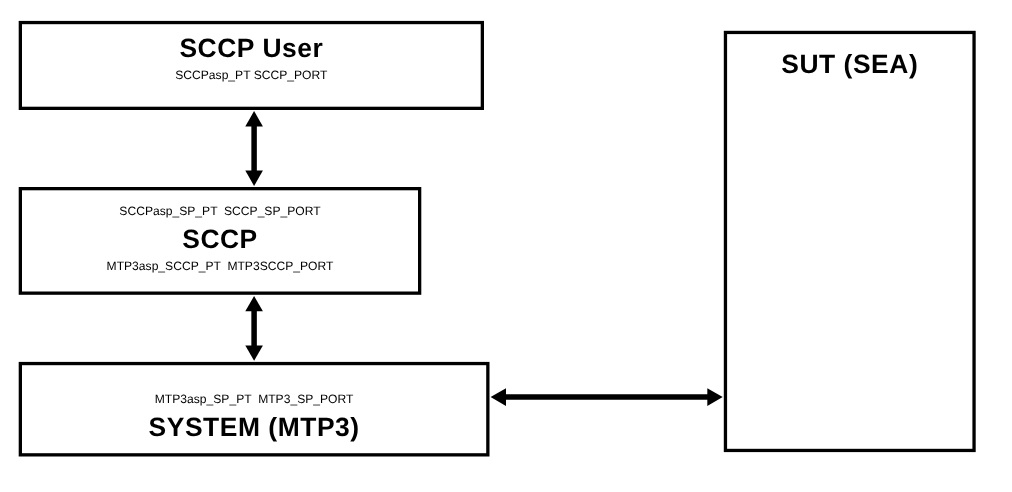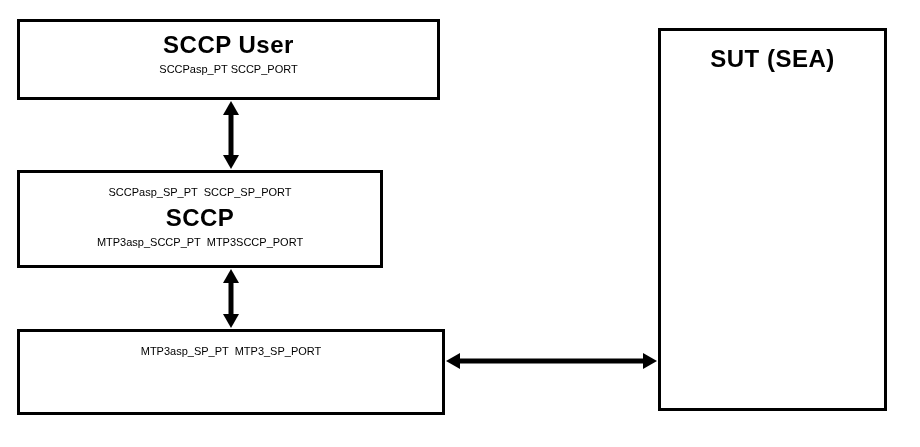"MTP3asp_SP_PT MTP3_SP_PORT" #box-system-mtp3 { padding-top: 9px -> 21px }
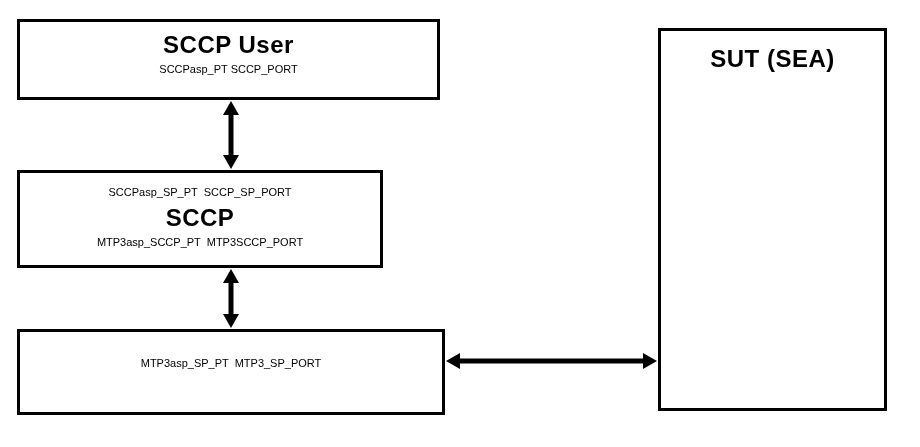"SYSTEM (MTP3)" div.box-title { html: none -> <div>SYSTEM (MTP3)</div> }
